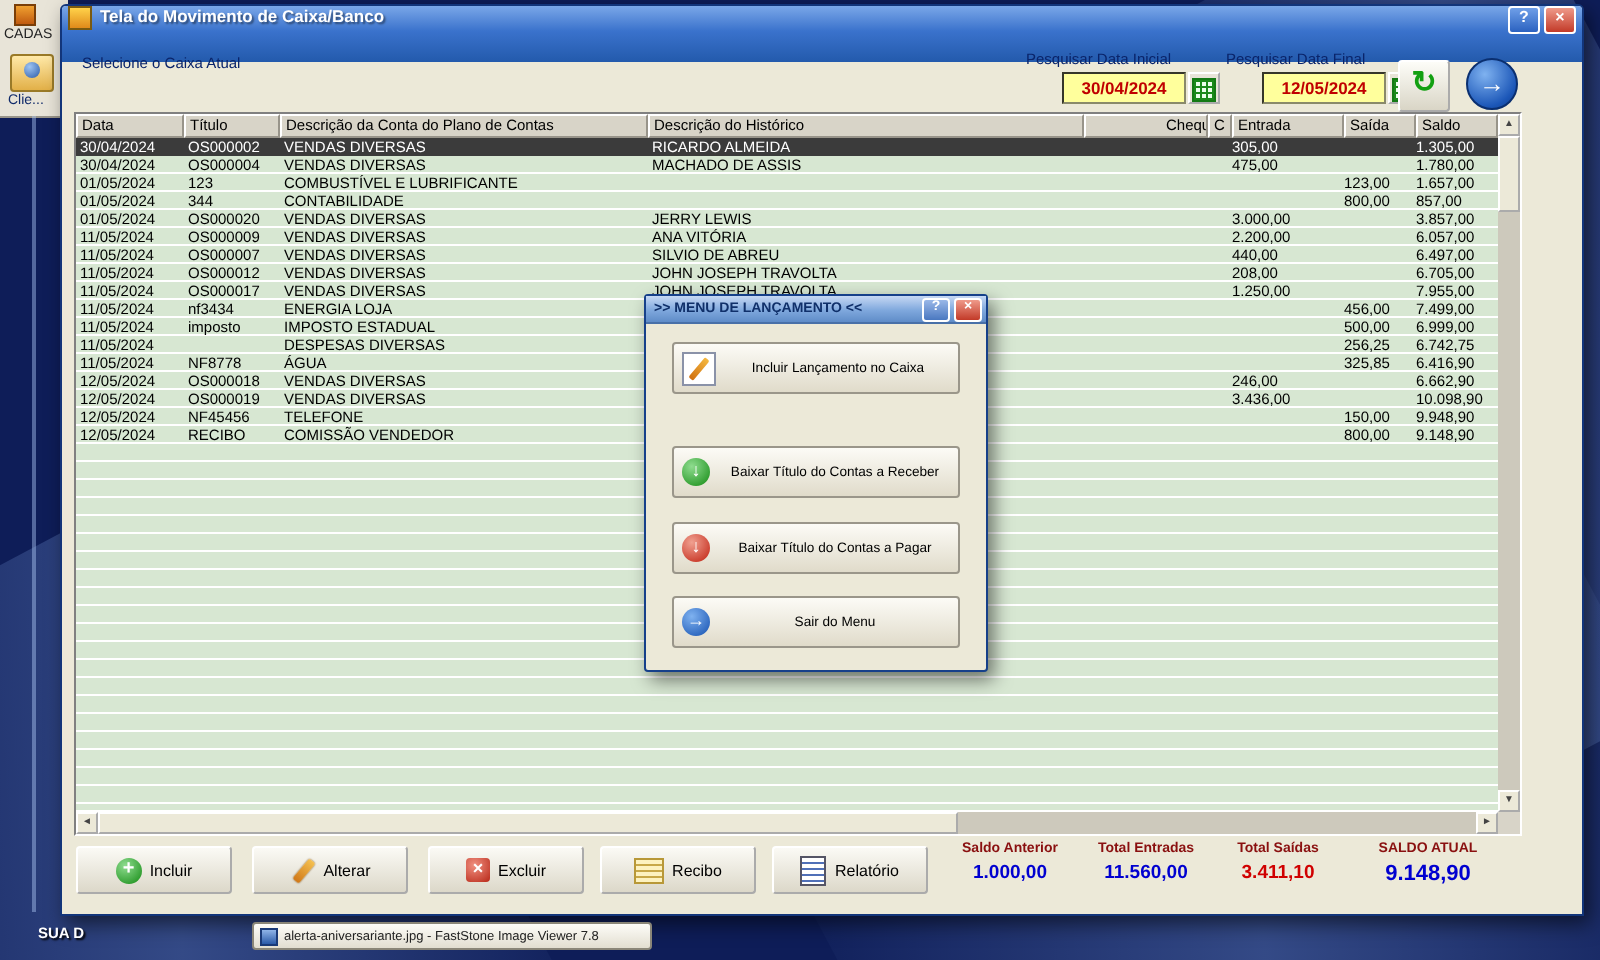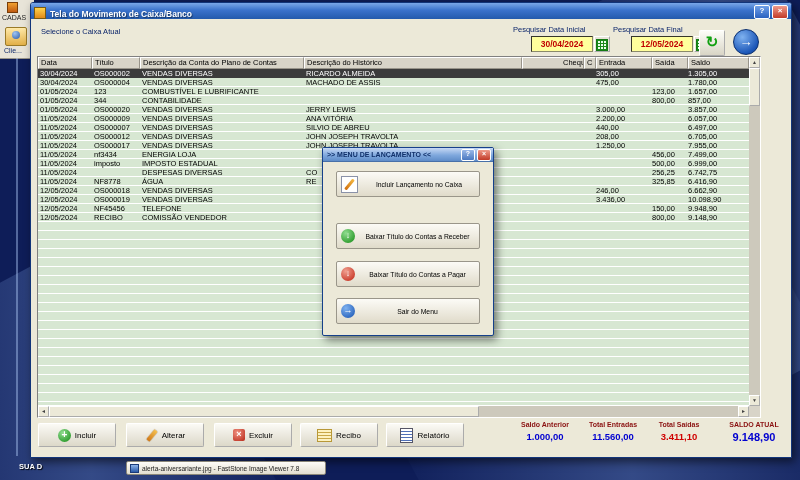"Tela do Movimento de Caixa/Banco" .titlebar { align-items: flex-end -> flex-start; height: 16px -> 28px }
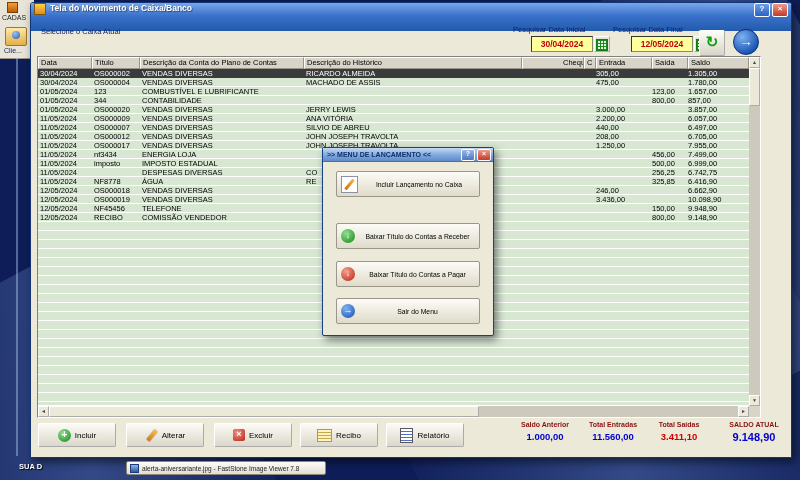"Descrição da Conta do Plano" .col-conta { width: 164px -> 184px }
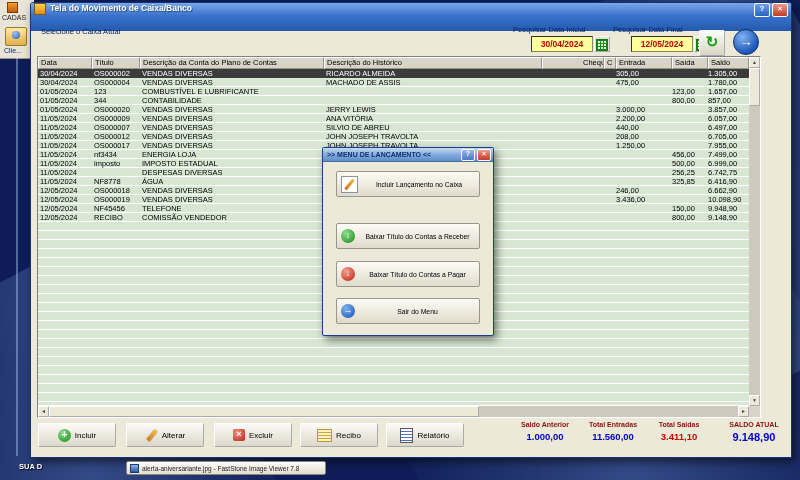"1.000,00" .sum { margin-left: 40px -> none }
